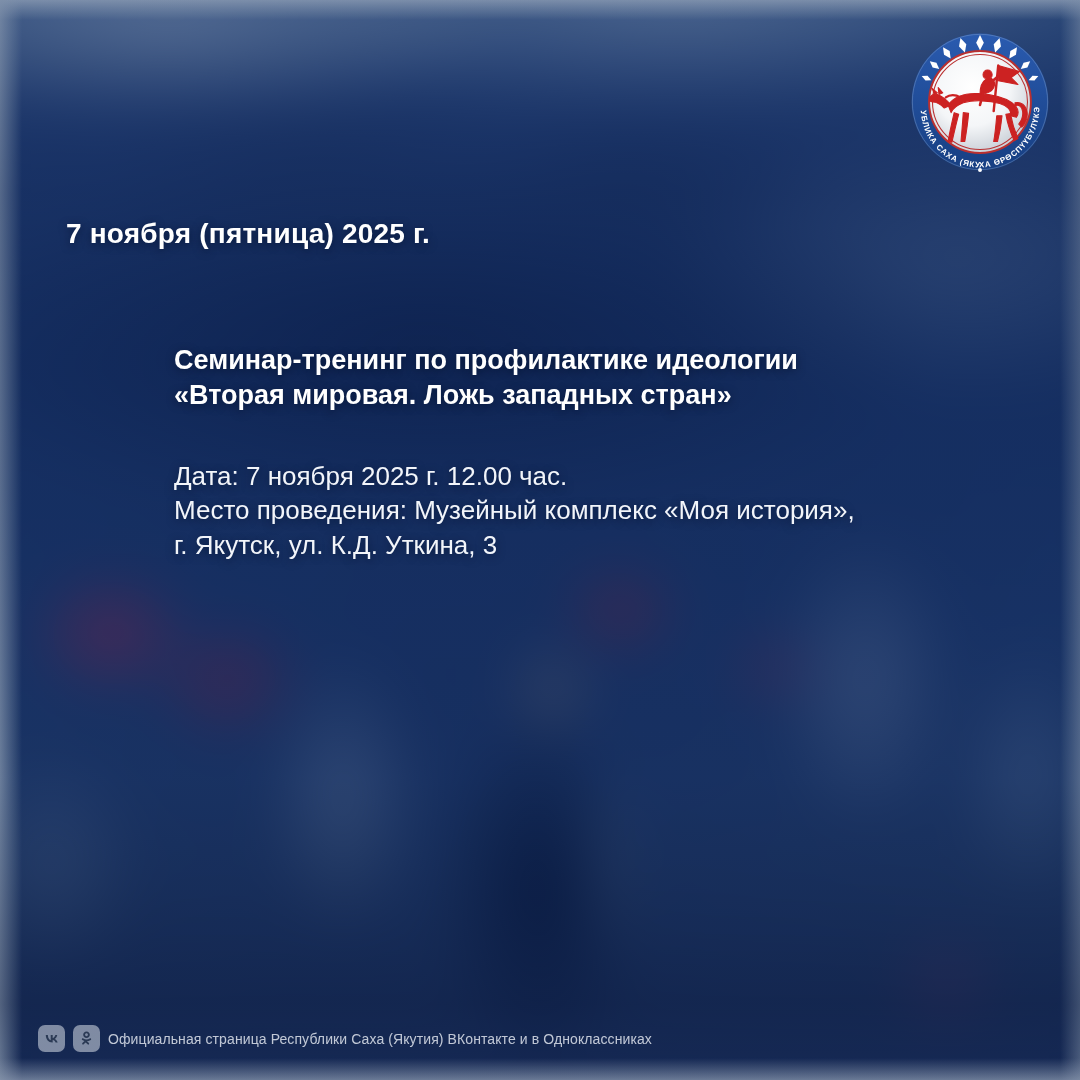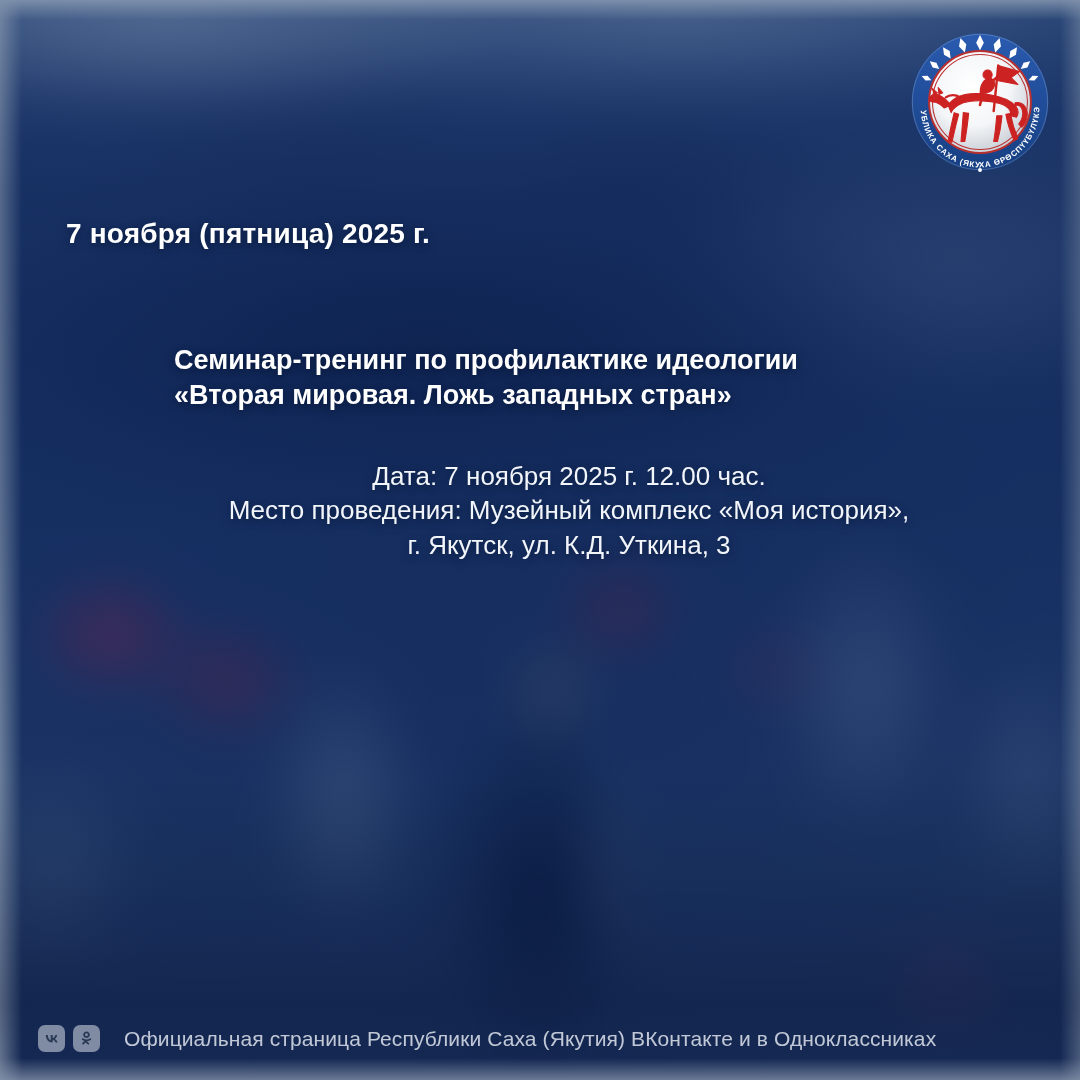"Дата: 7 ноября 2025 г." .event-details .line { text-align: center -> none }
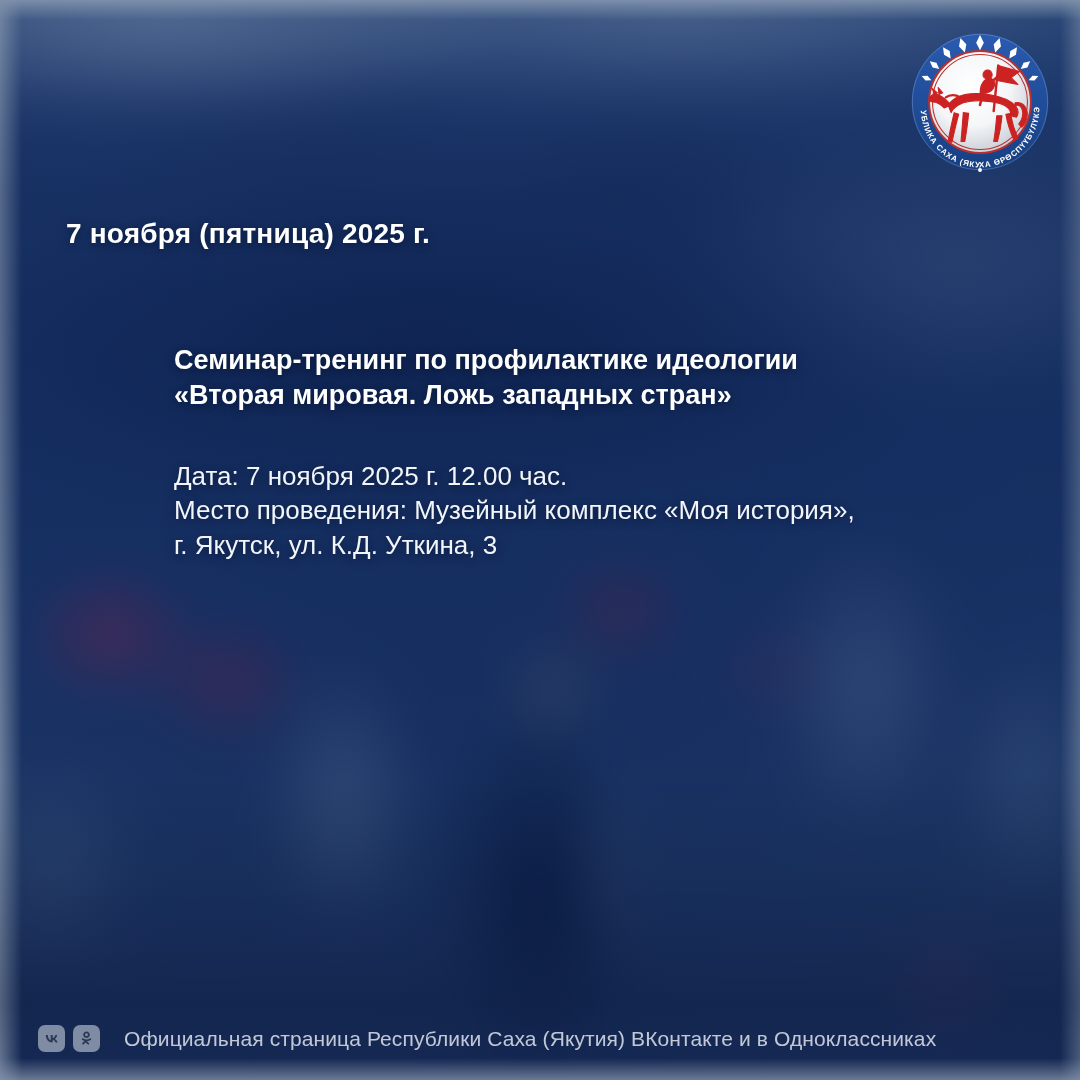"Официальная страница Республики Саха" .footer-text { font-size: 21px -> 14px; margin-left: 16px -> 0 }
